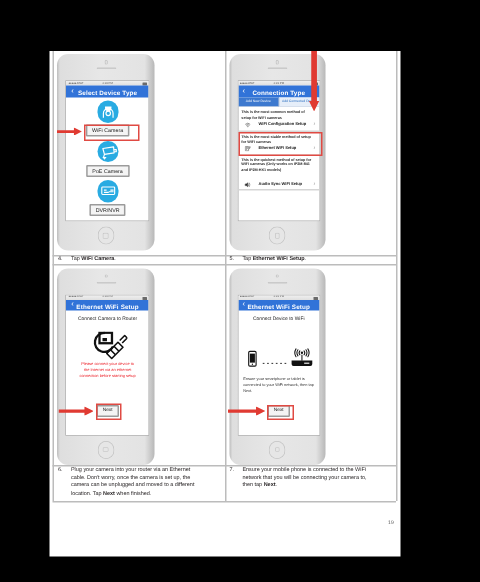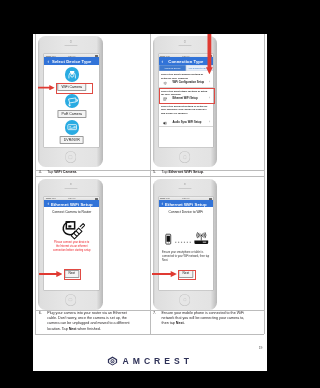"AMCREST" div.brand { html: <div> <span> <svg> <path></path> <path></path> <circle></circle> </svg> </span><span>AMCREST</span> </div> -> none }
